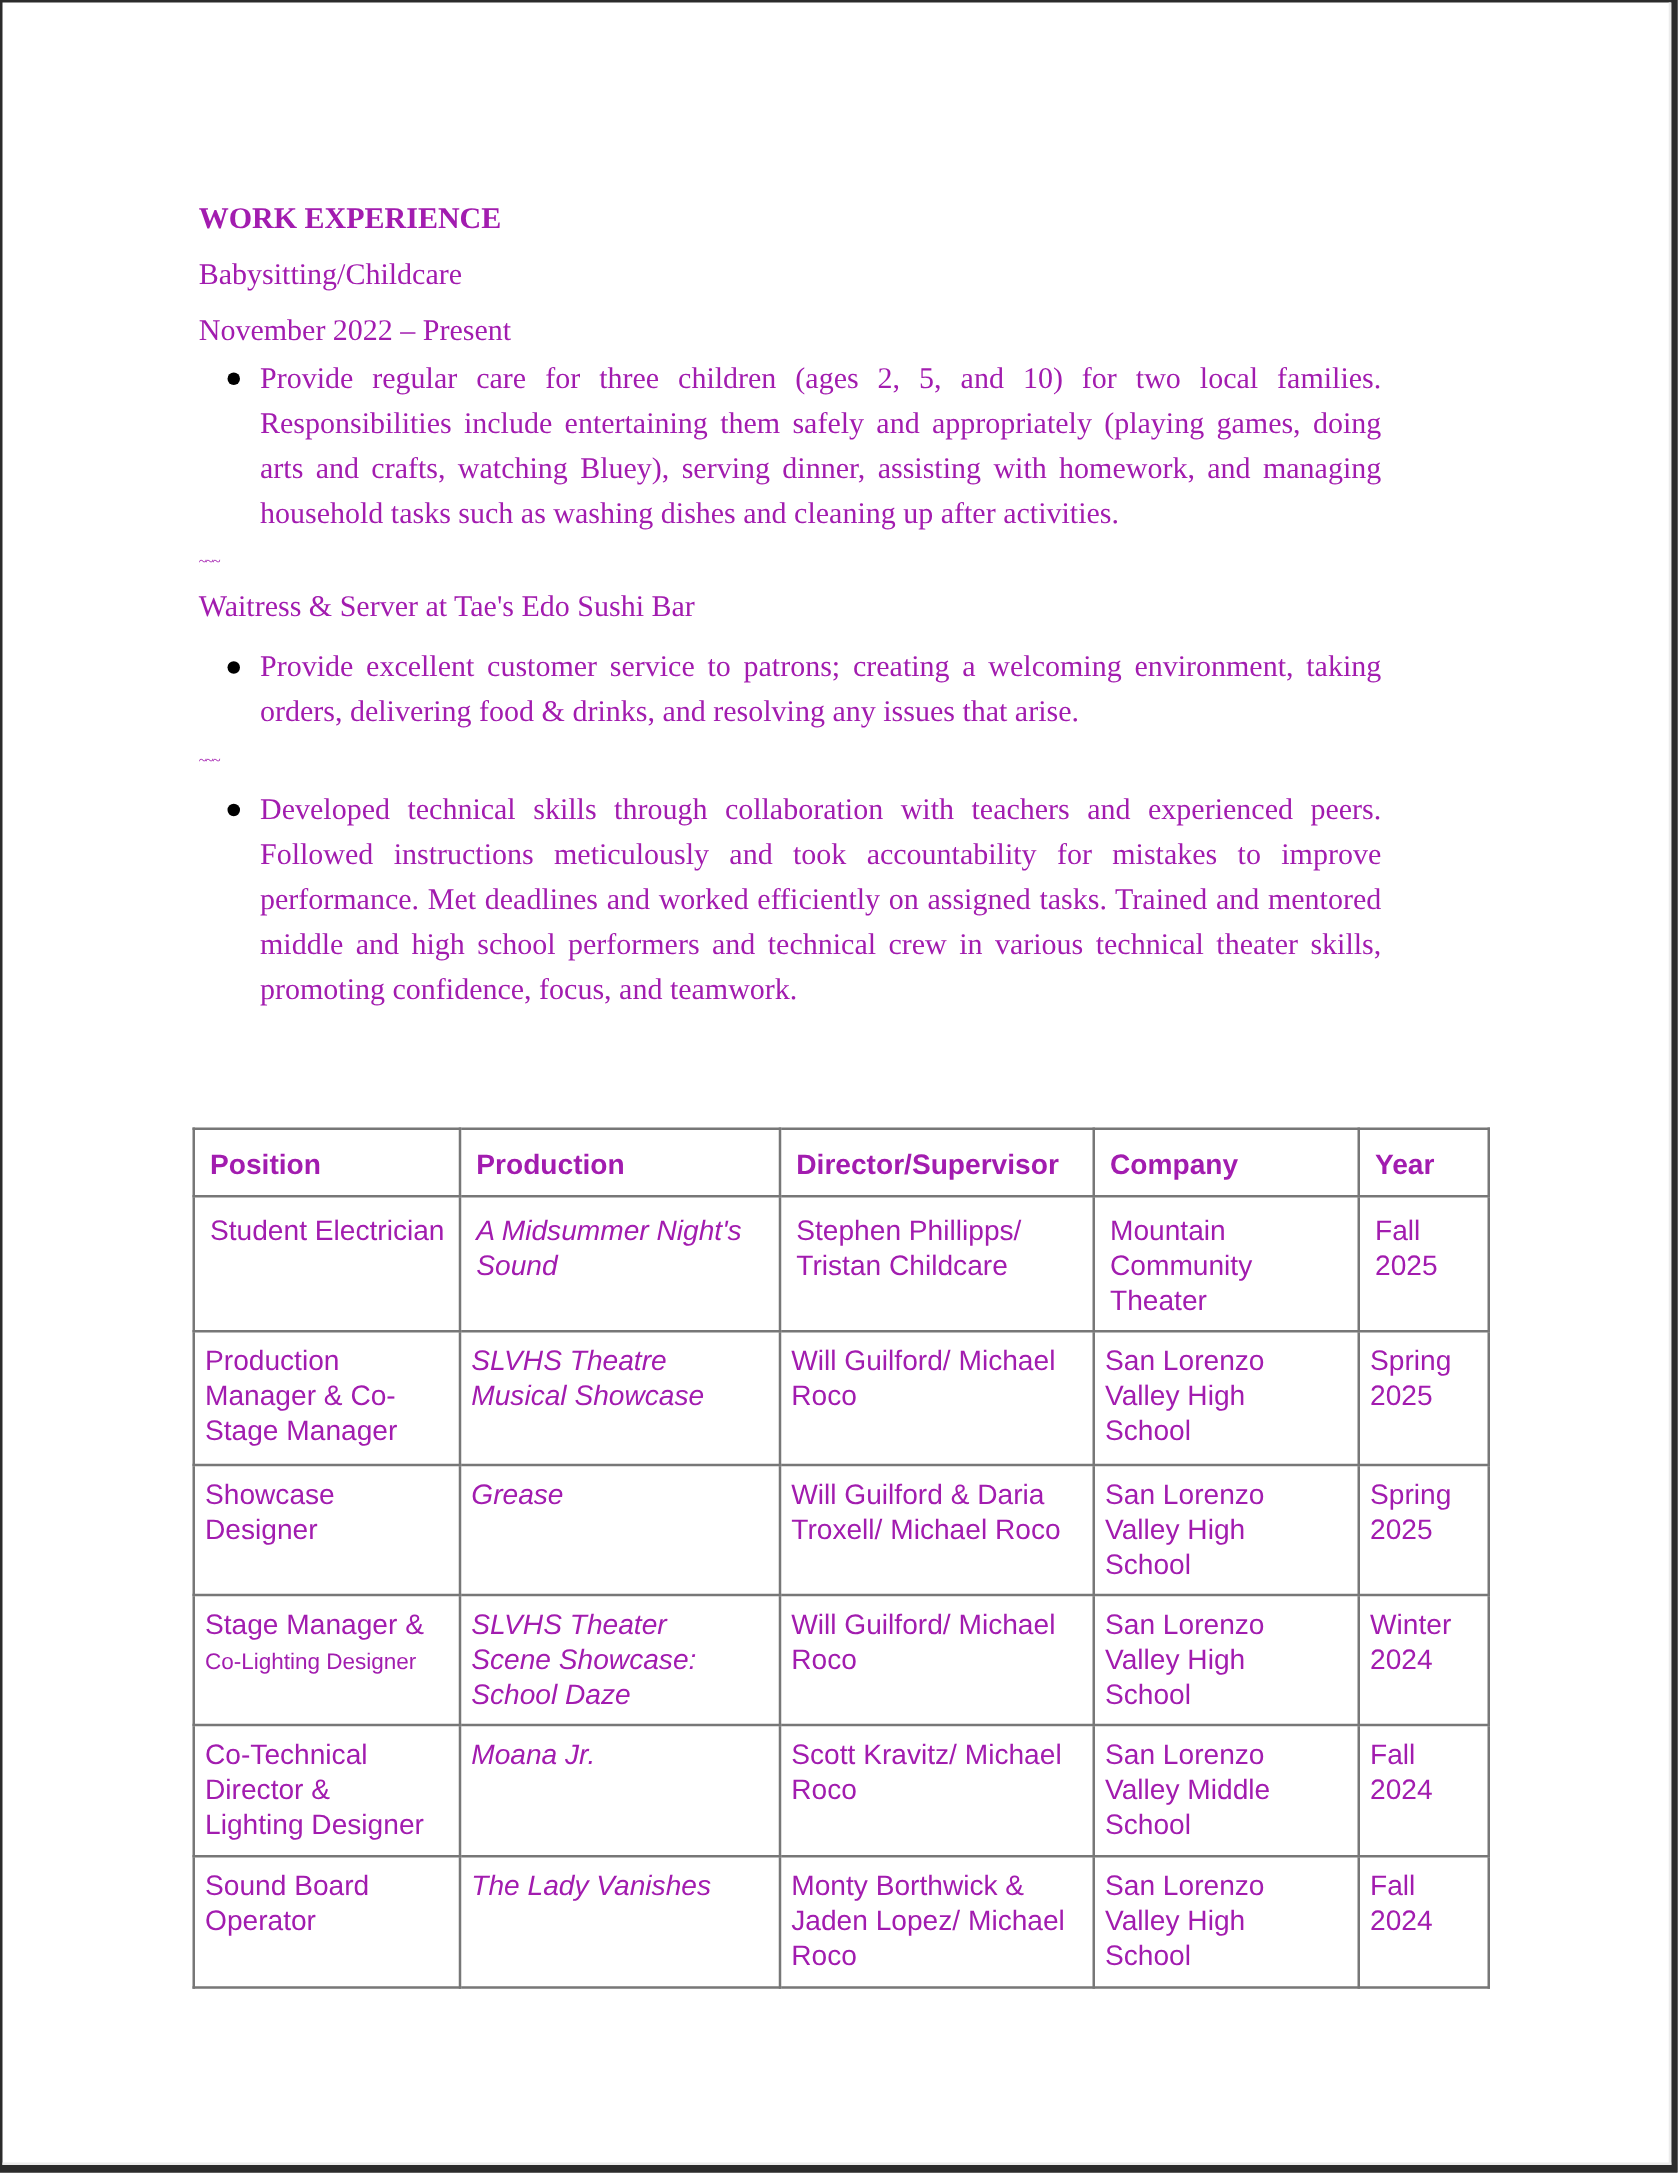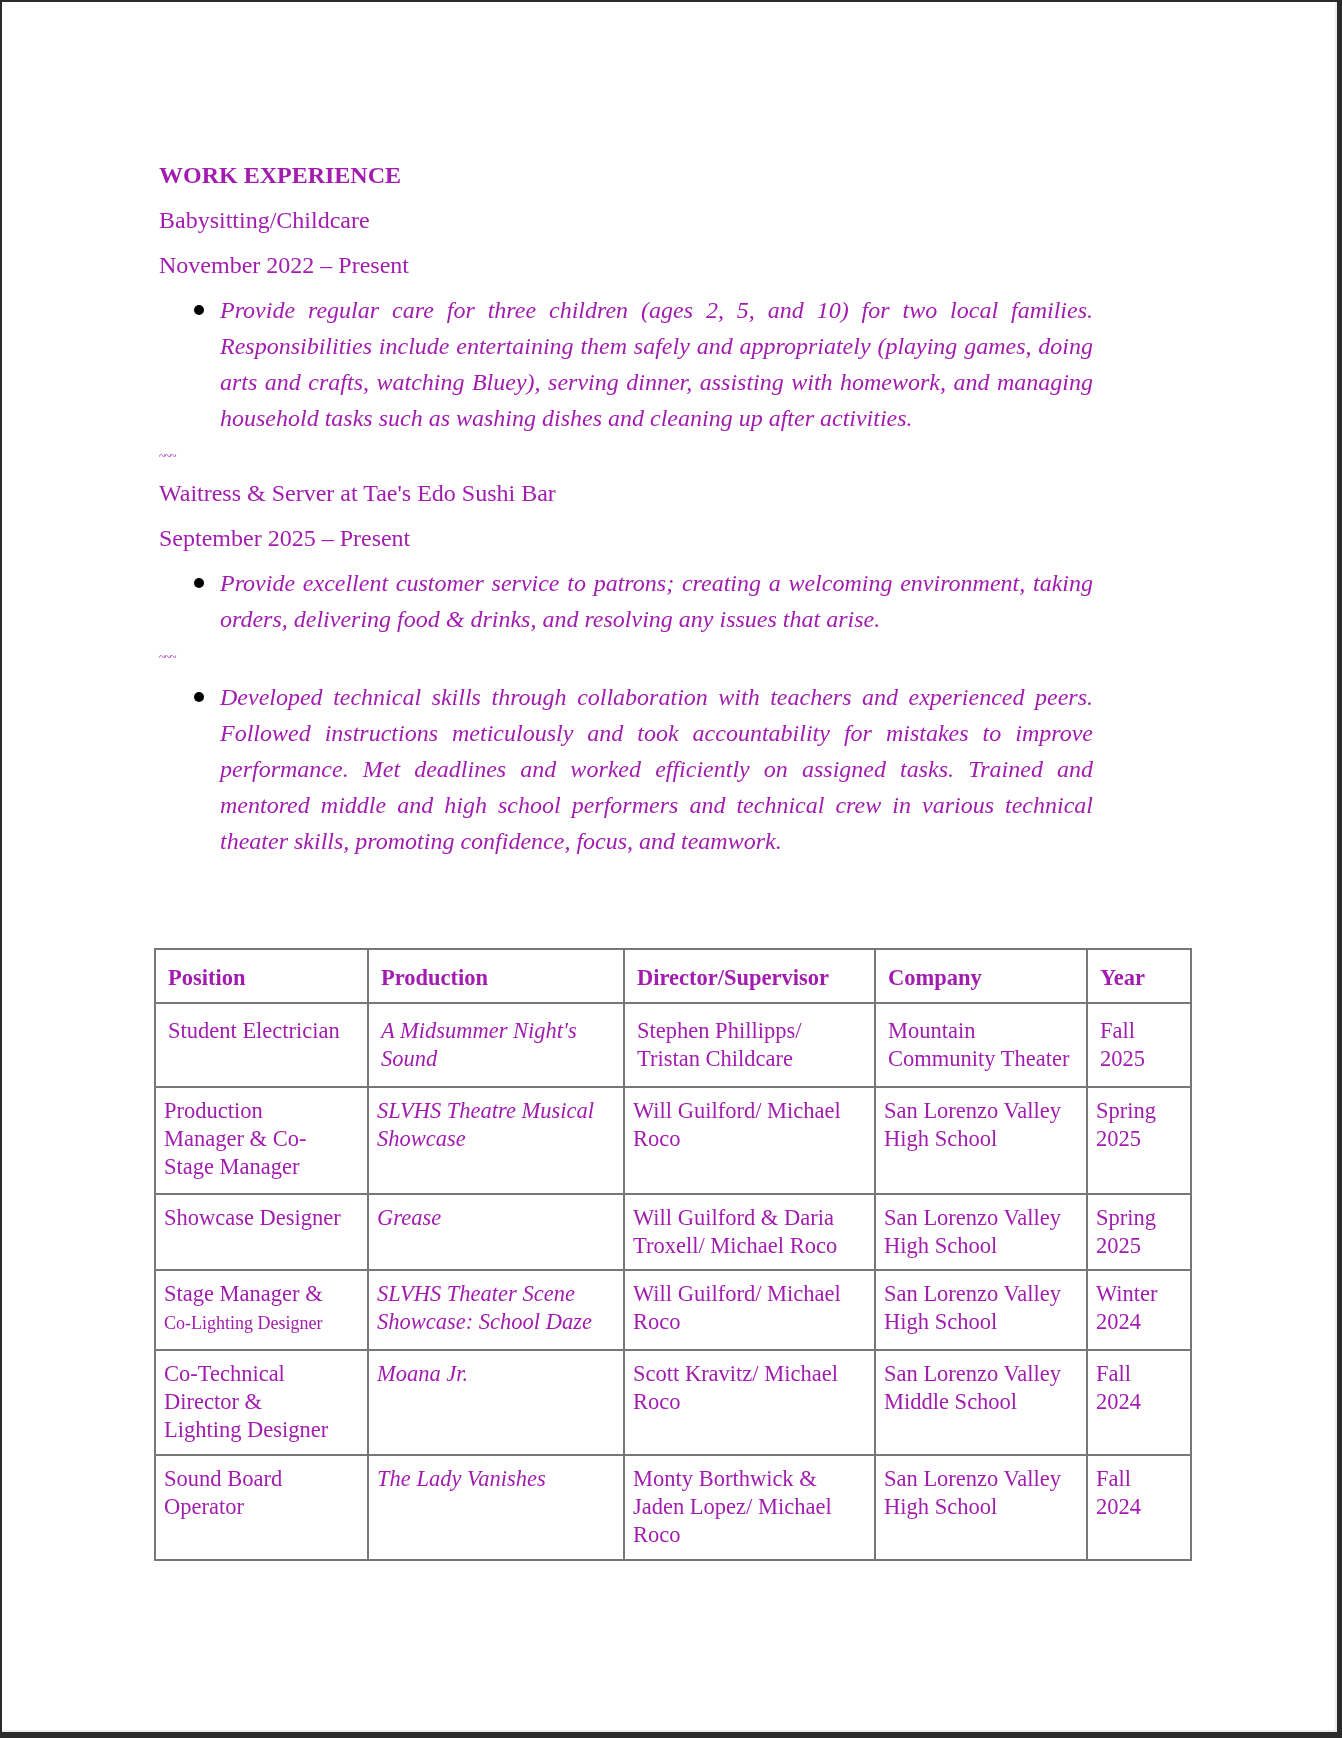"Provide regular care for three" .bullets { font-style: italic -> none; margin: 12px -> 0 }
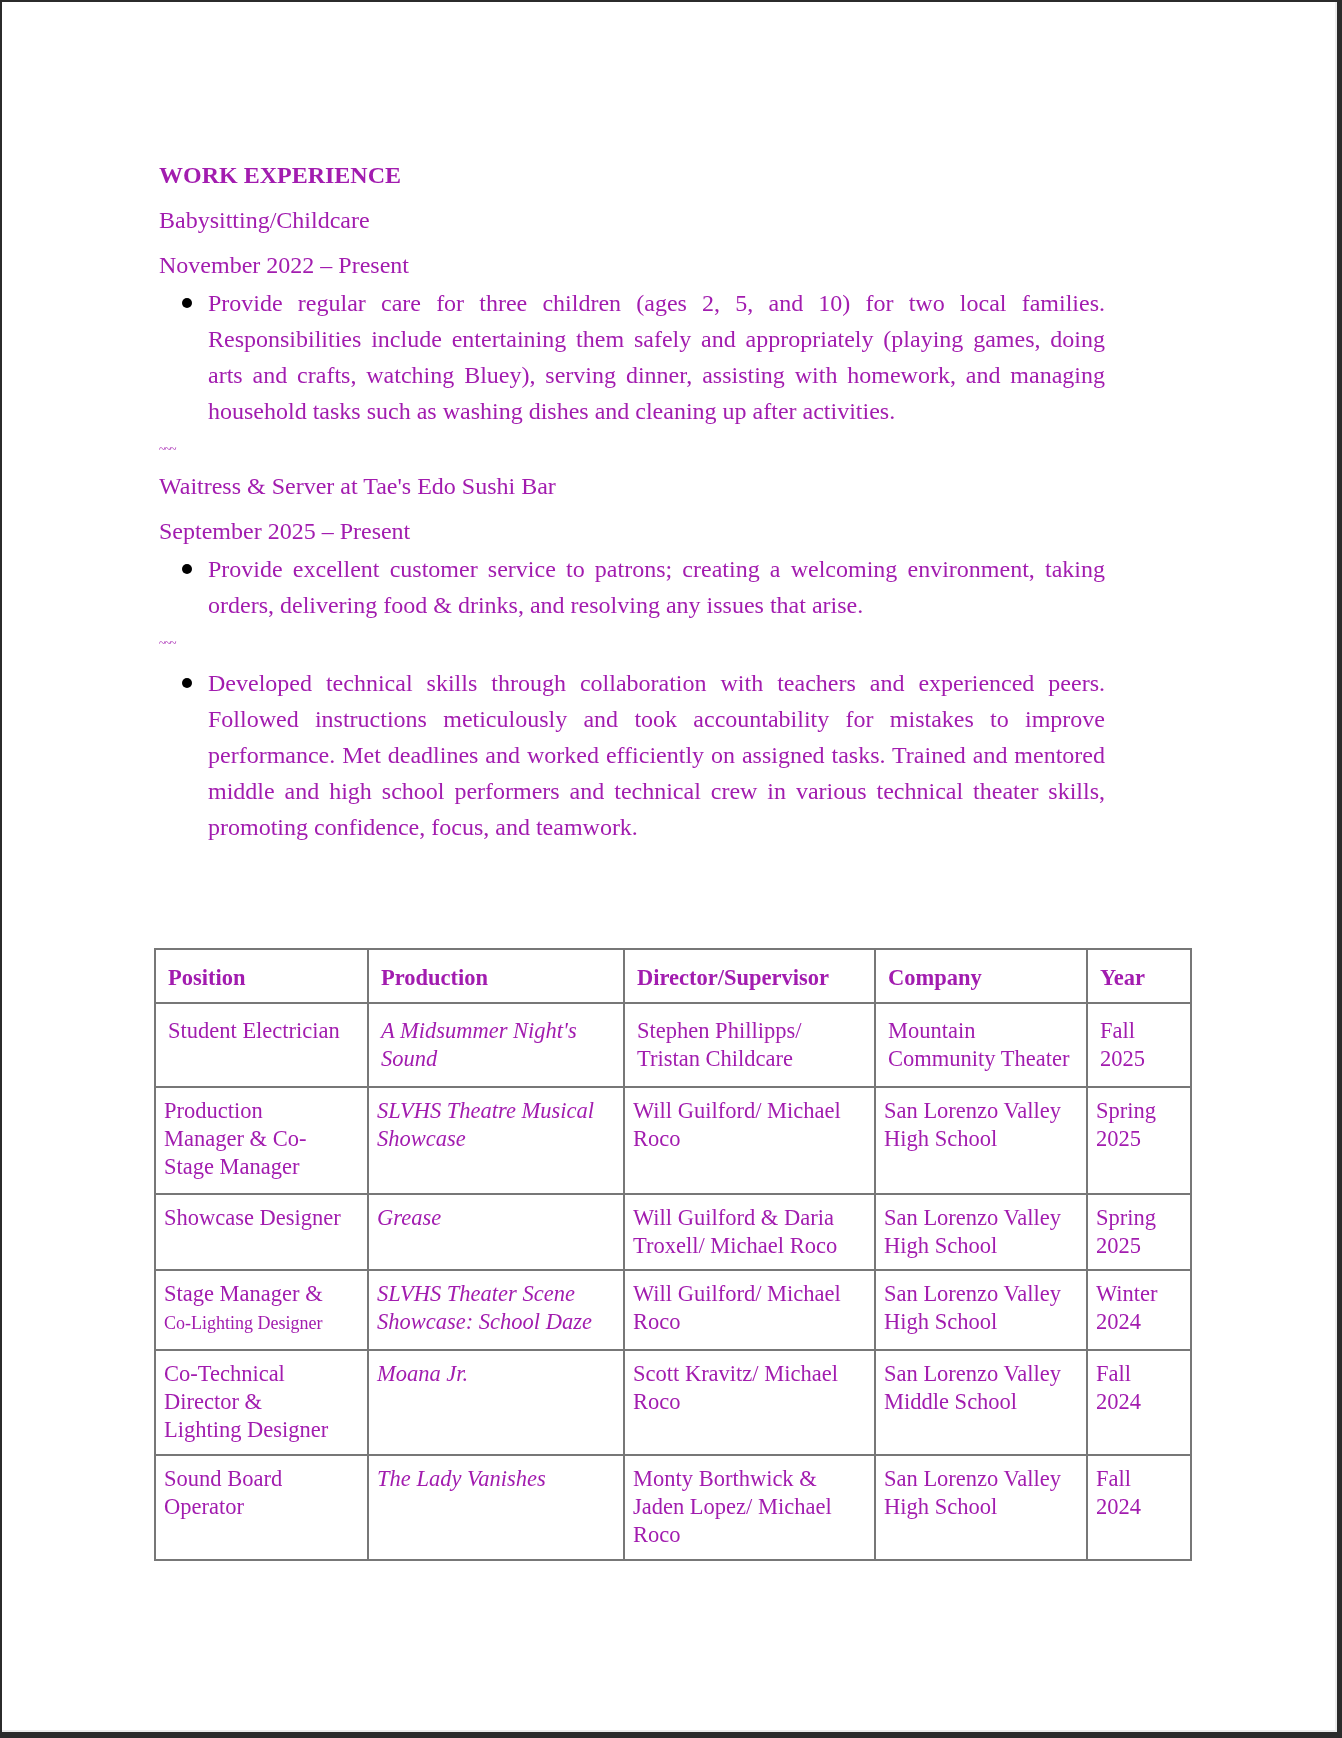"September 2025 – Present" div.line { html: <div>September 2025 – Present</div> -> none }
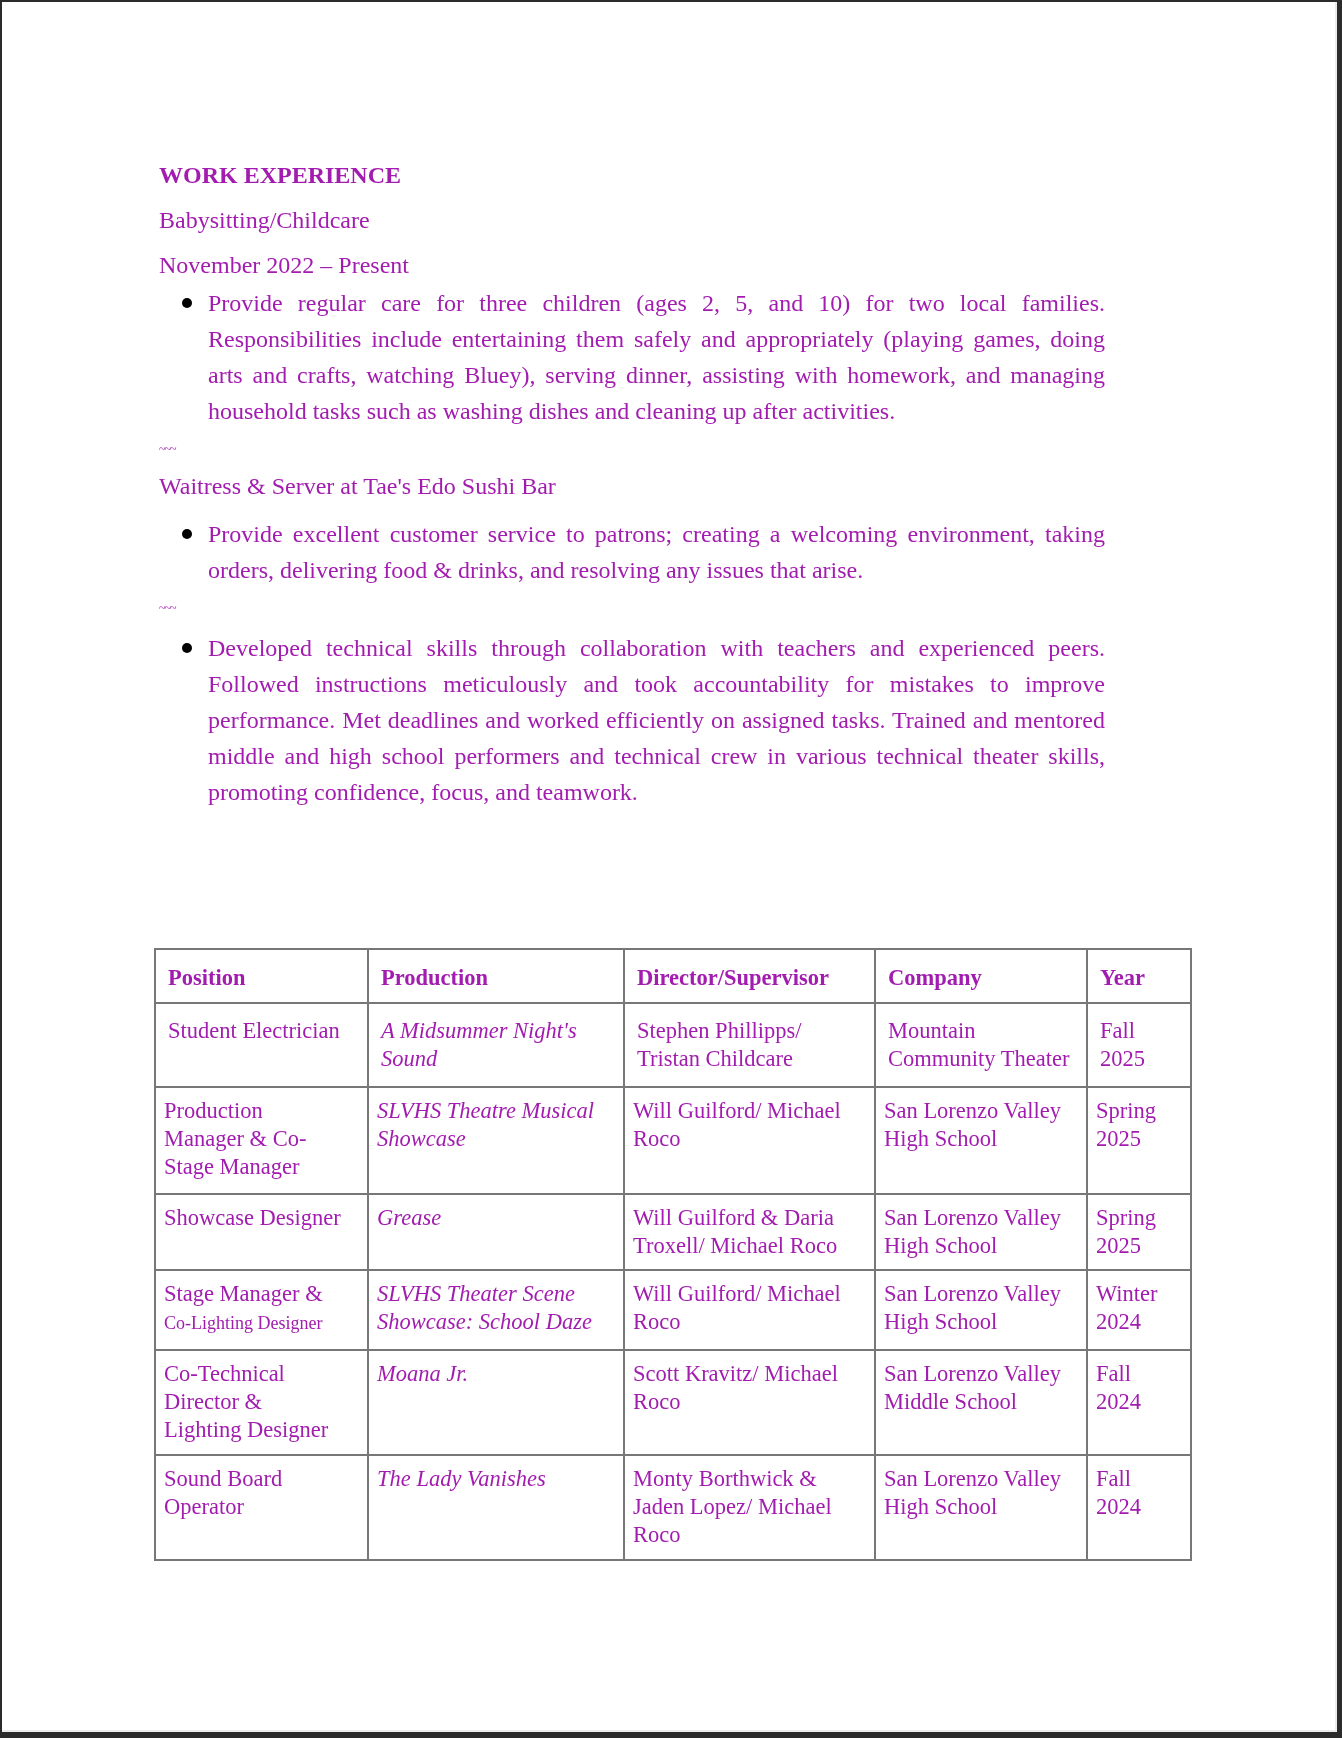"Position" table.credits { font-family: Liberation Serif, serif -> Liberation Sans, sans-serif; top: 946px -> 900px }
